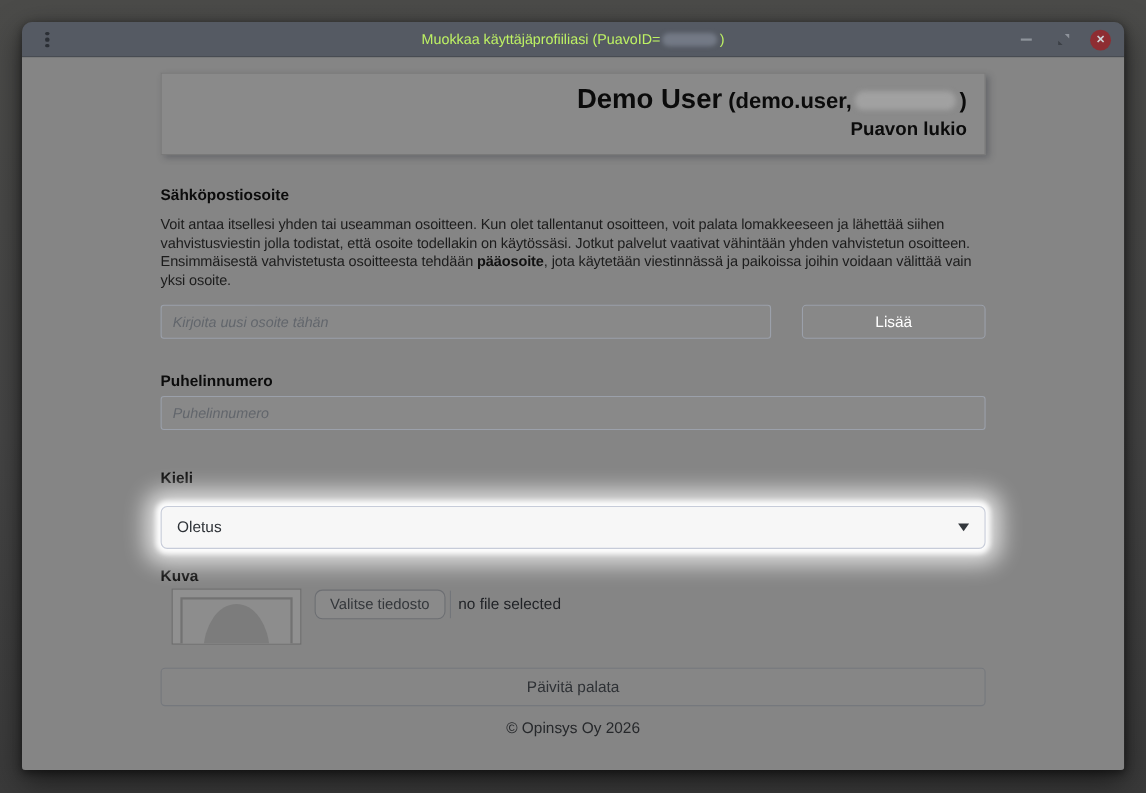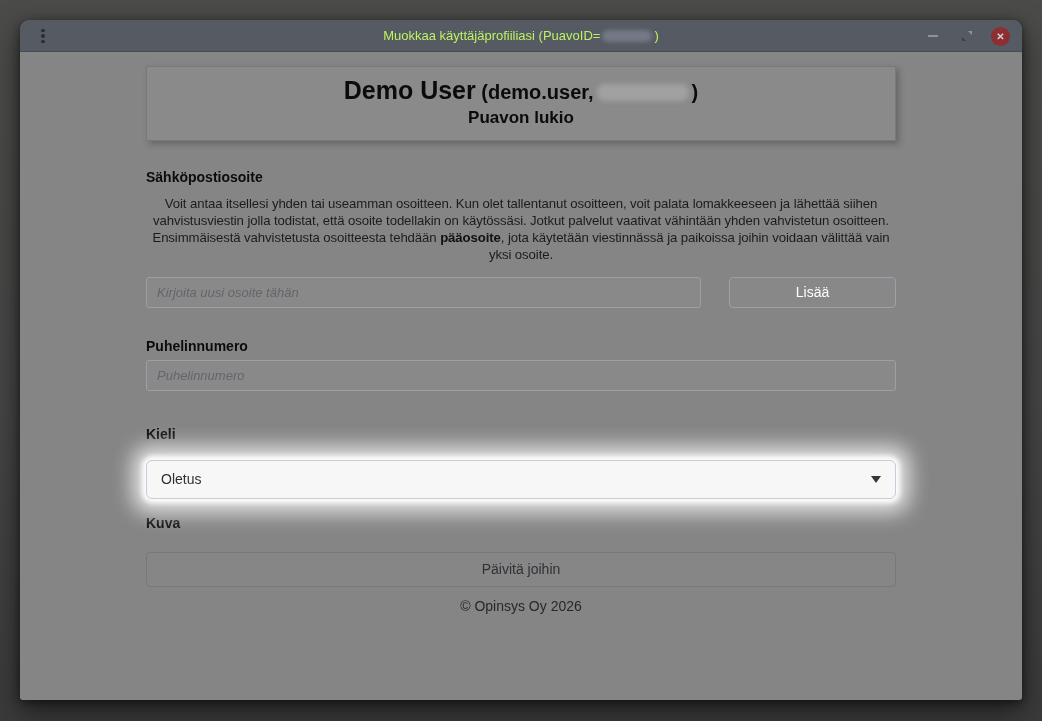"Demo User (demo.user, )" .profile-card { text-align: center -> right }
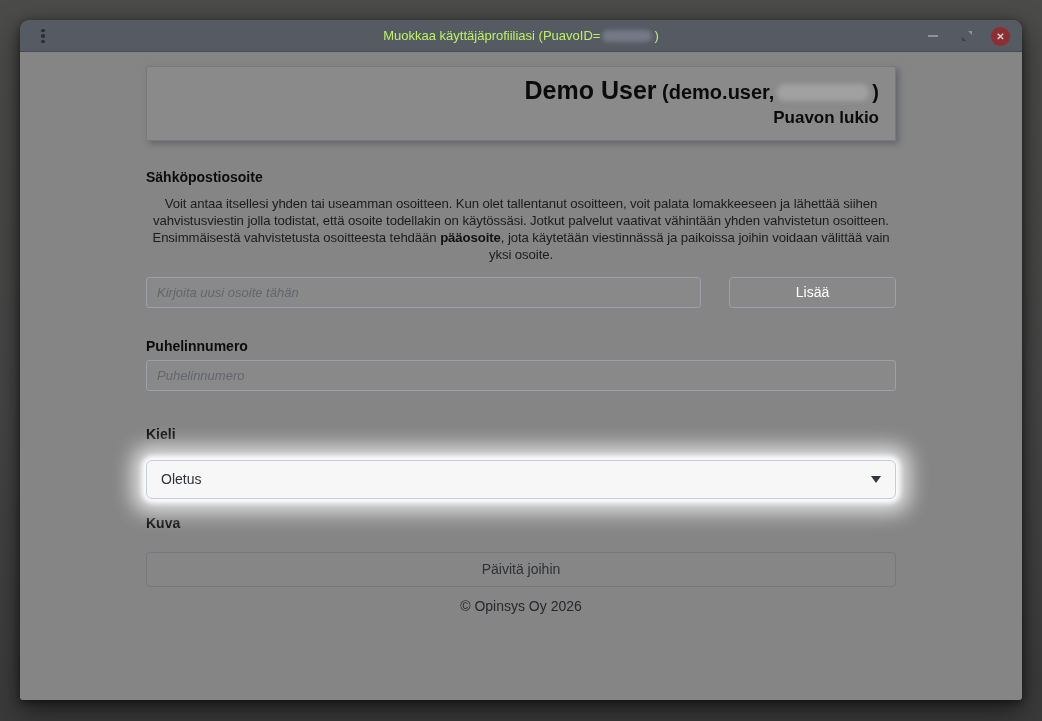"Voit antaa itsellesi yhden tai" .desc { text-align: center -> none }
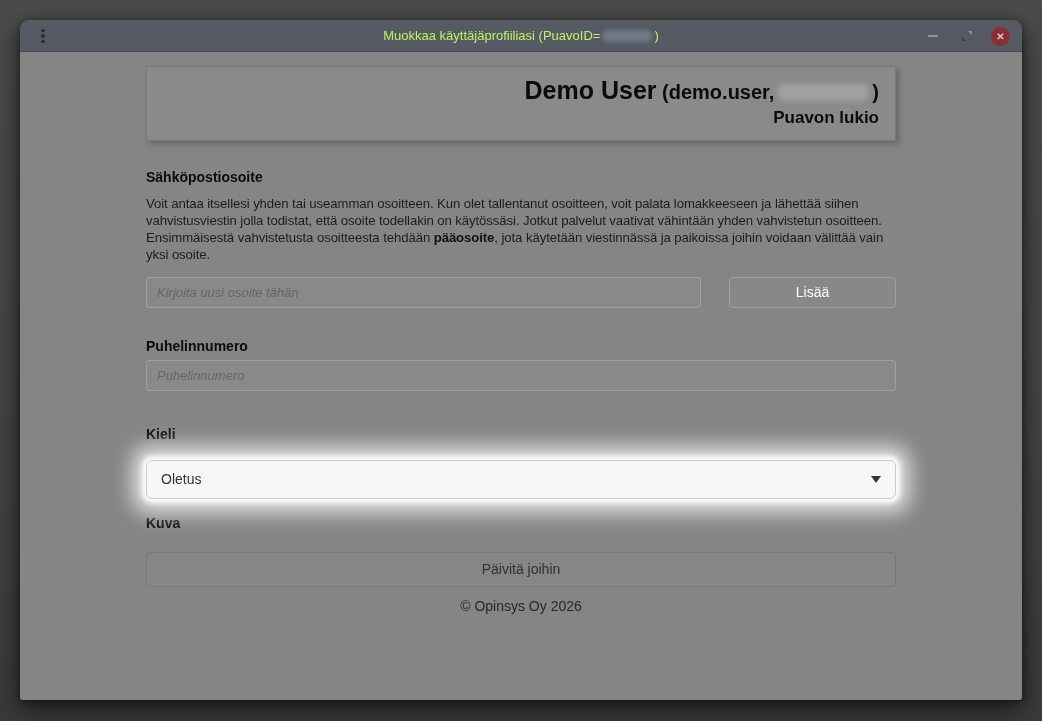"Valitse tiedosto" div.photo-row { html: none -> <div> <div> <div></div> <div></div> </div> <div> <button>Valitse tiedosto</button> <span></span> <span>no file selected</span> </div> </div> }
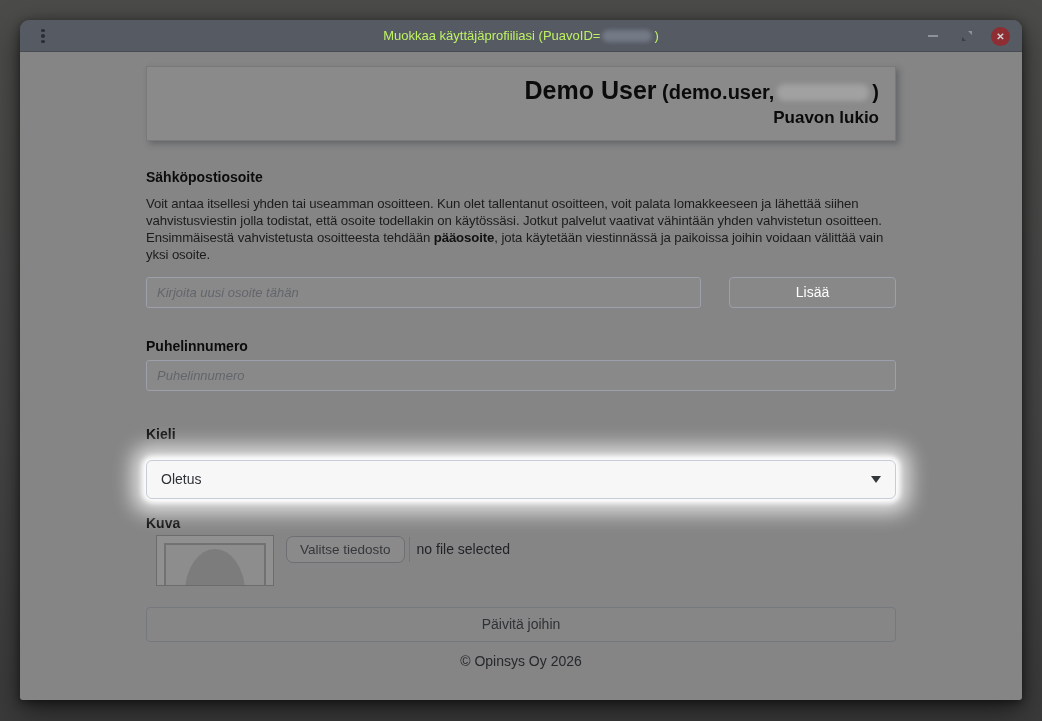"Päivitä joihin" button.submit-btn { text: joihin -> palata }
